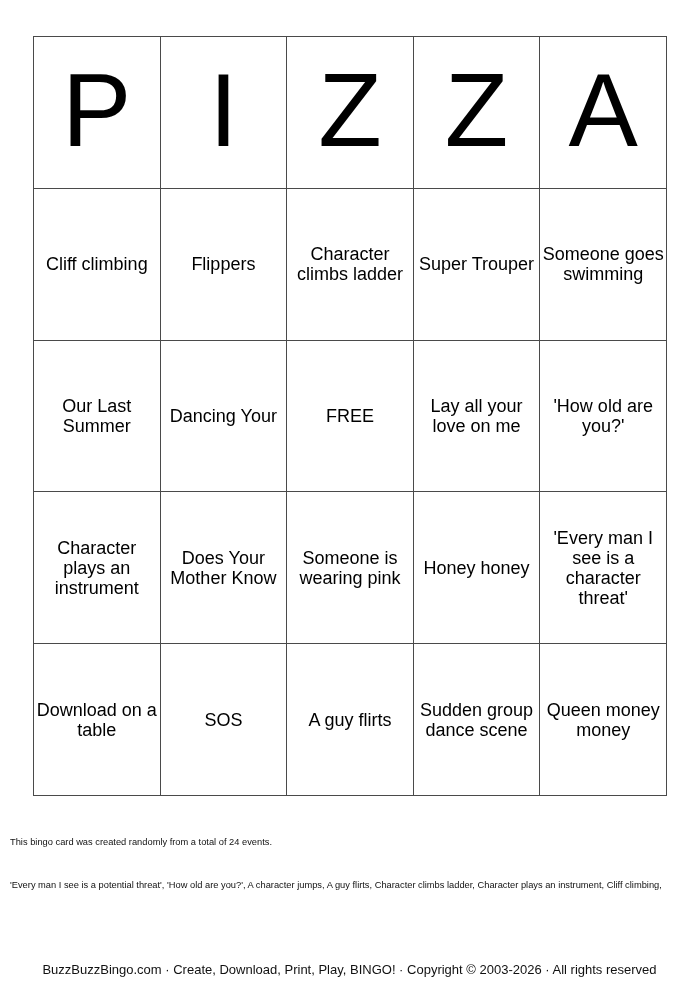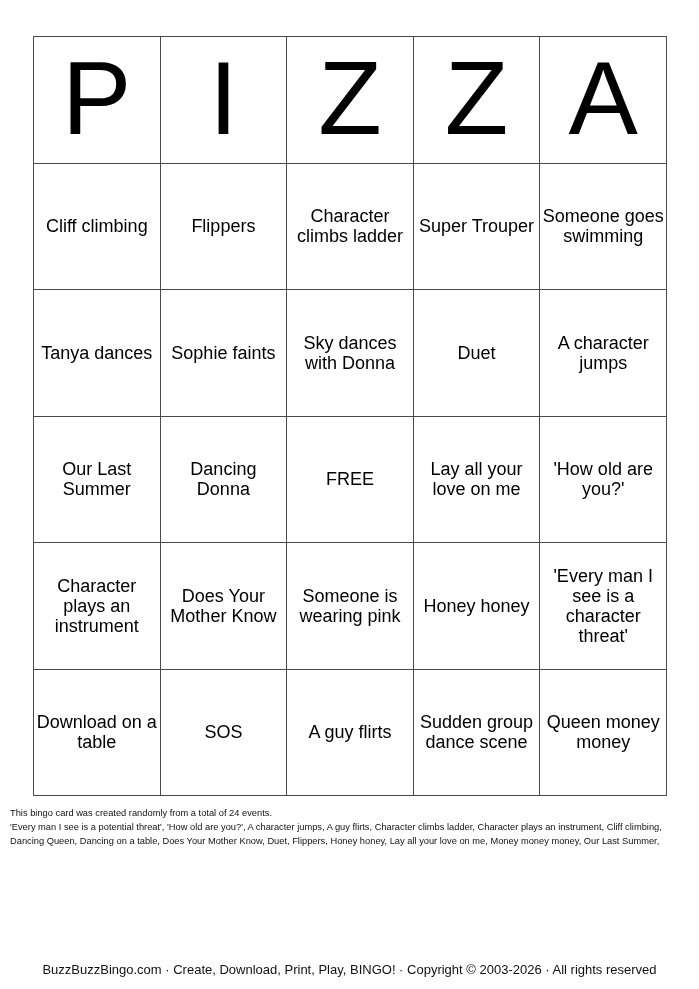"Tanya dances" tr { html: <tr> <td>Tanya dances</td> <td>Sophie faints</td> <td>Sky dances with Donna</td> <td>Duet</td> <td>A character jumps</td> </tr> -> none }
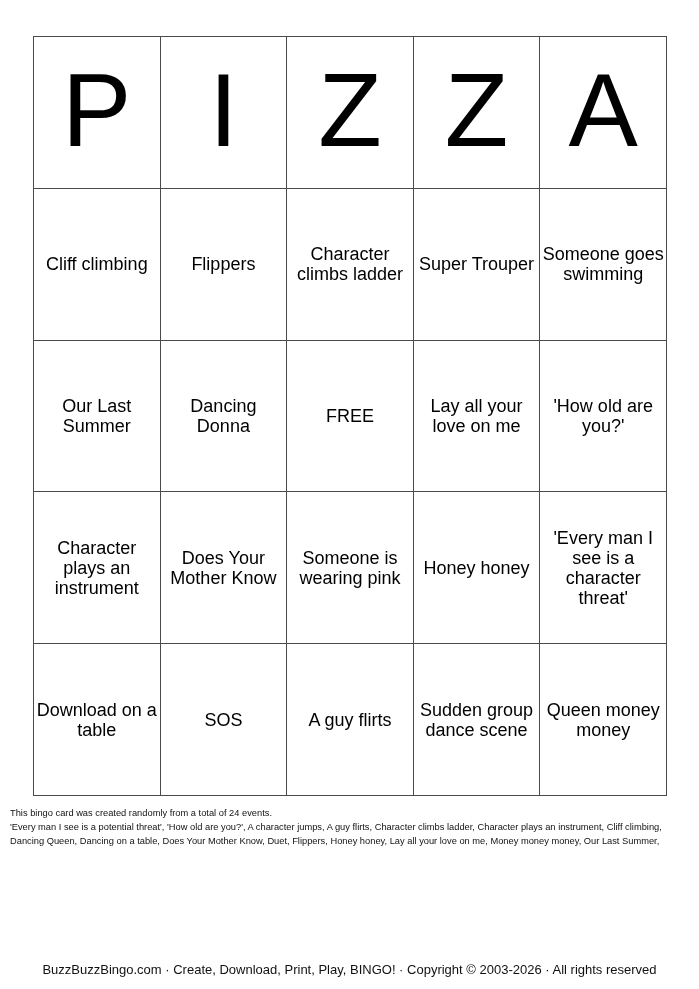"Dancing Donna" td { text: Donna -> Your }
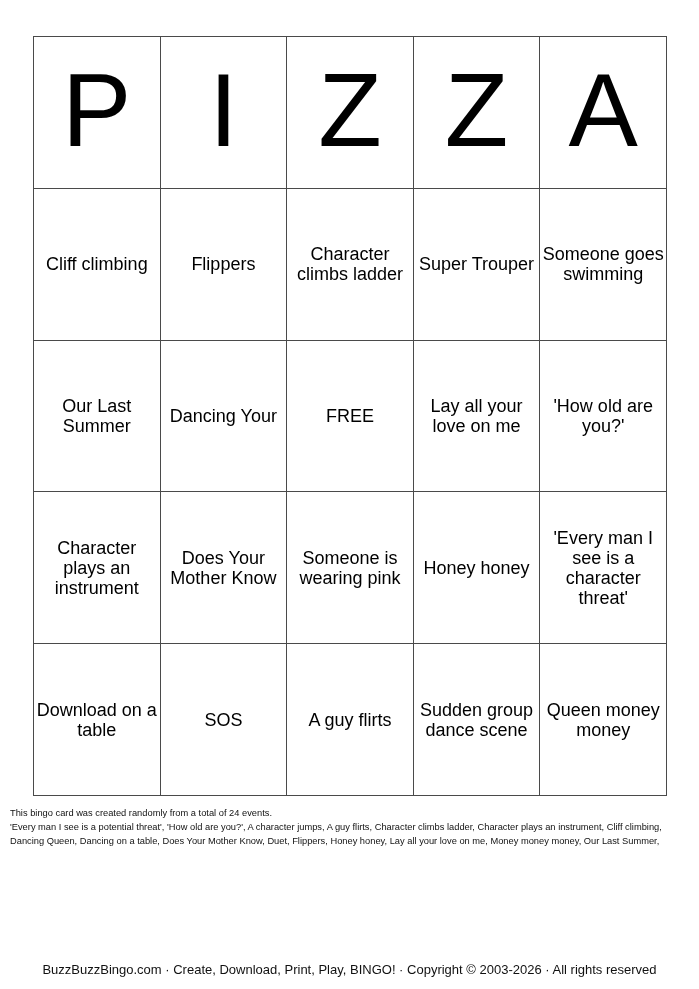"This bingo card was created" .notes div { margin-top: none -> 29px }
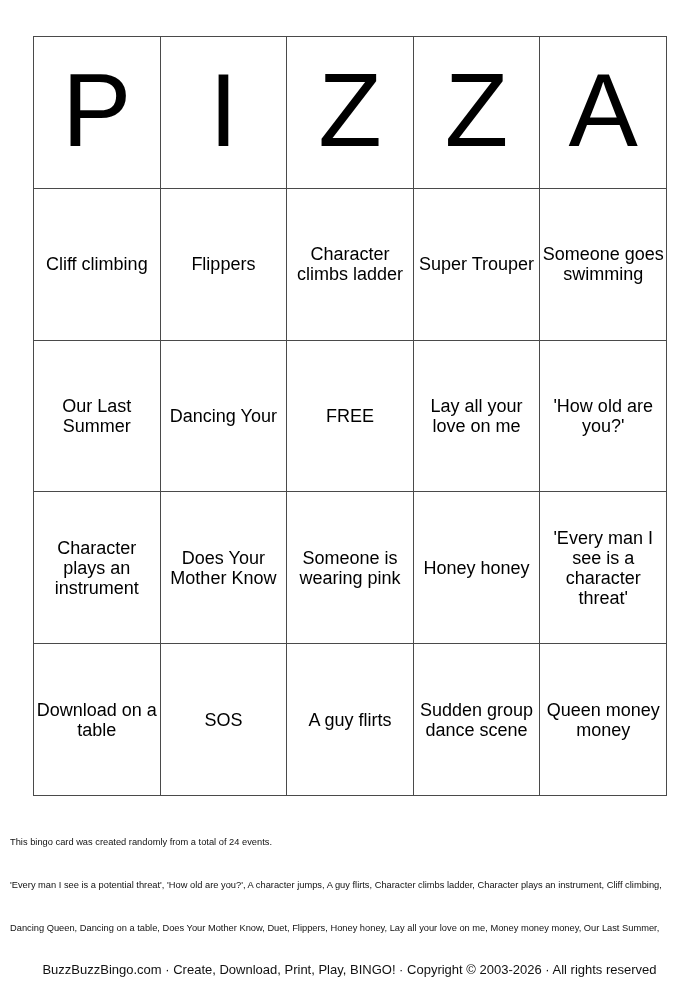"Dancing Queen, Dancing on a" div { html: <div>Dancing Queen, Dancing on a table, Does Your Mother Know, Duet, Flippers, Honey honey, Lay all your love on me, Money money money, Our Last Summer,</div> -> none }
